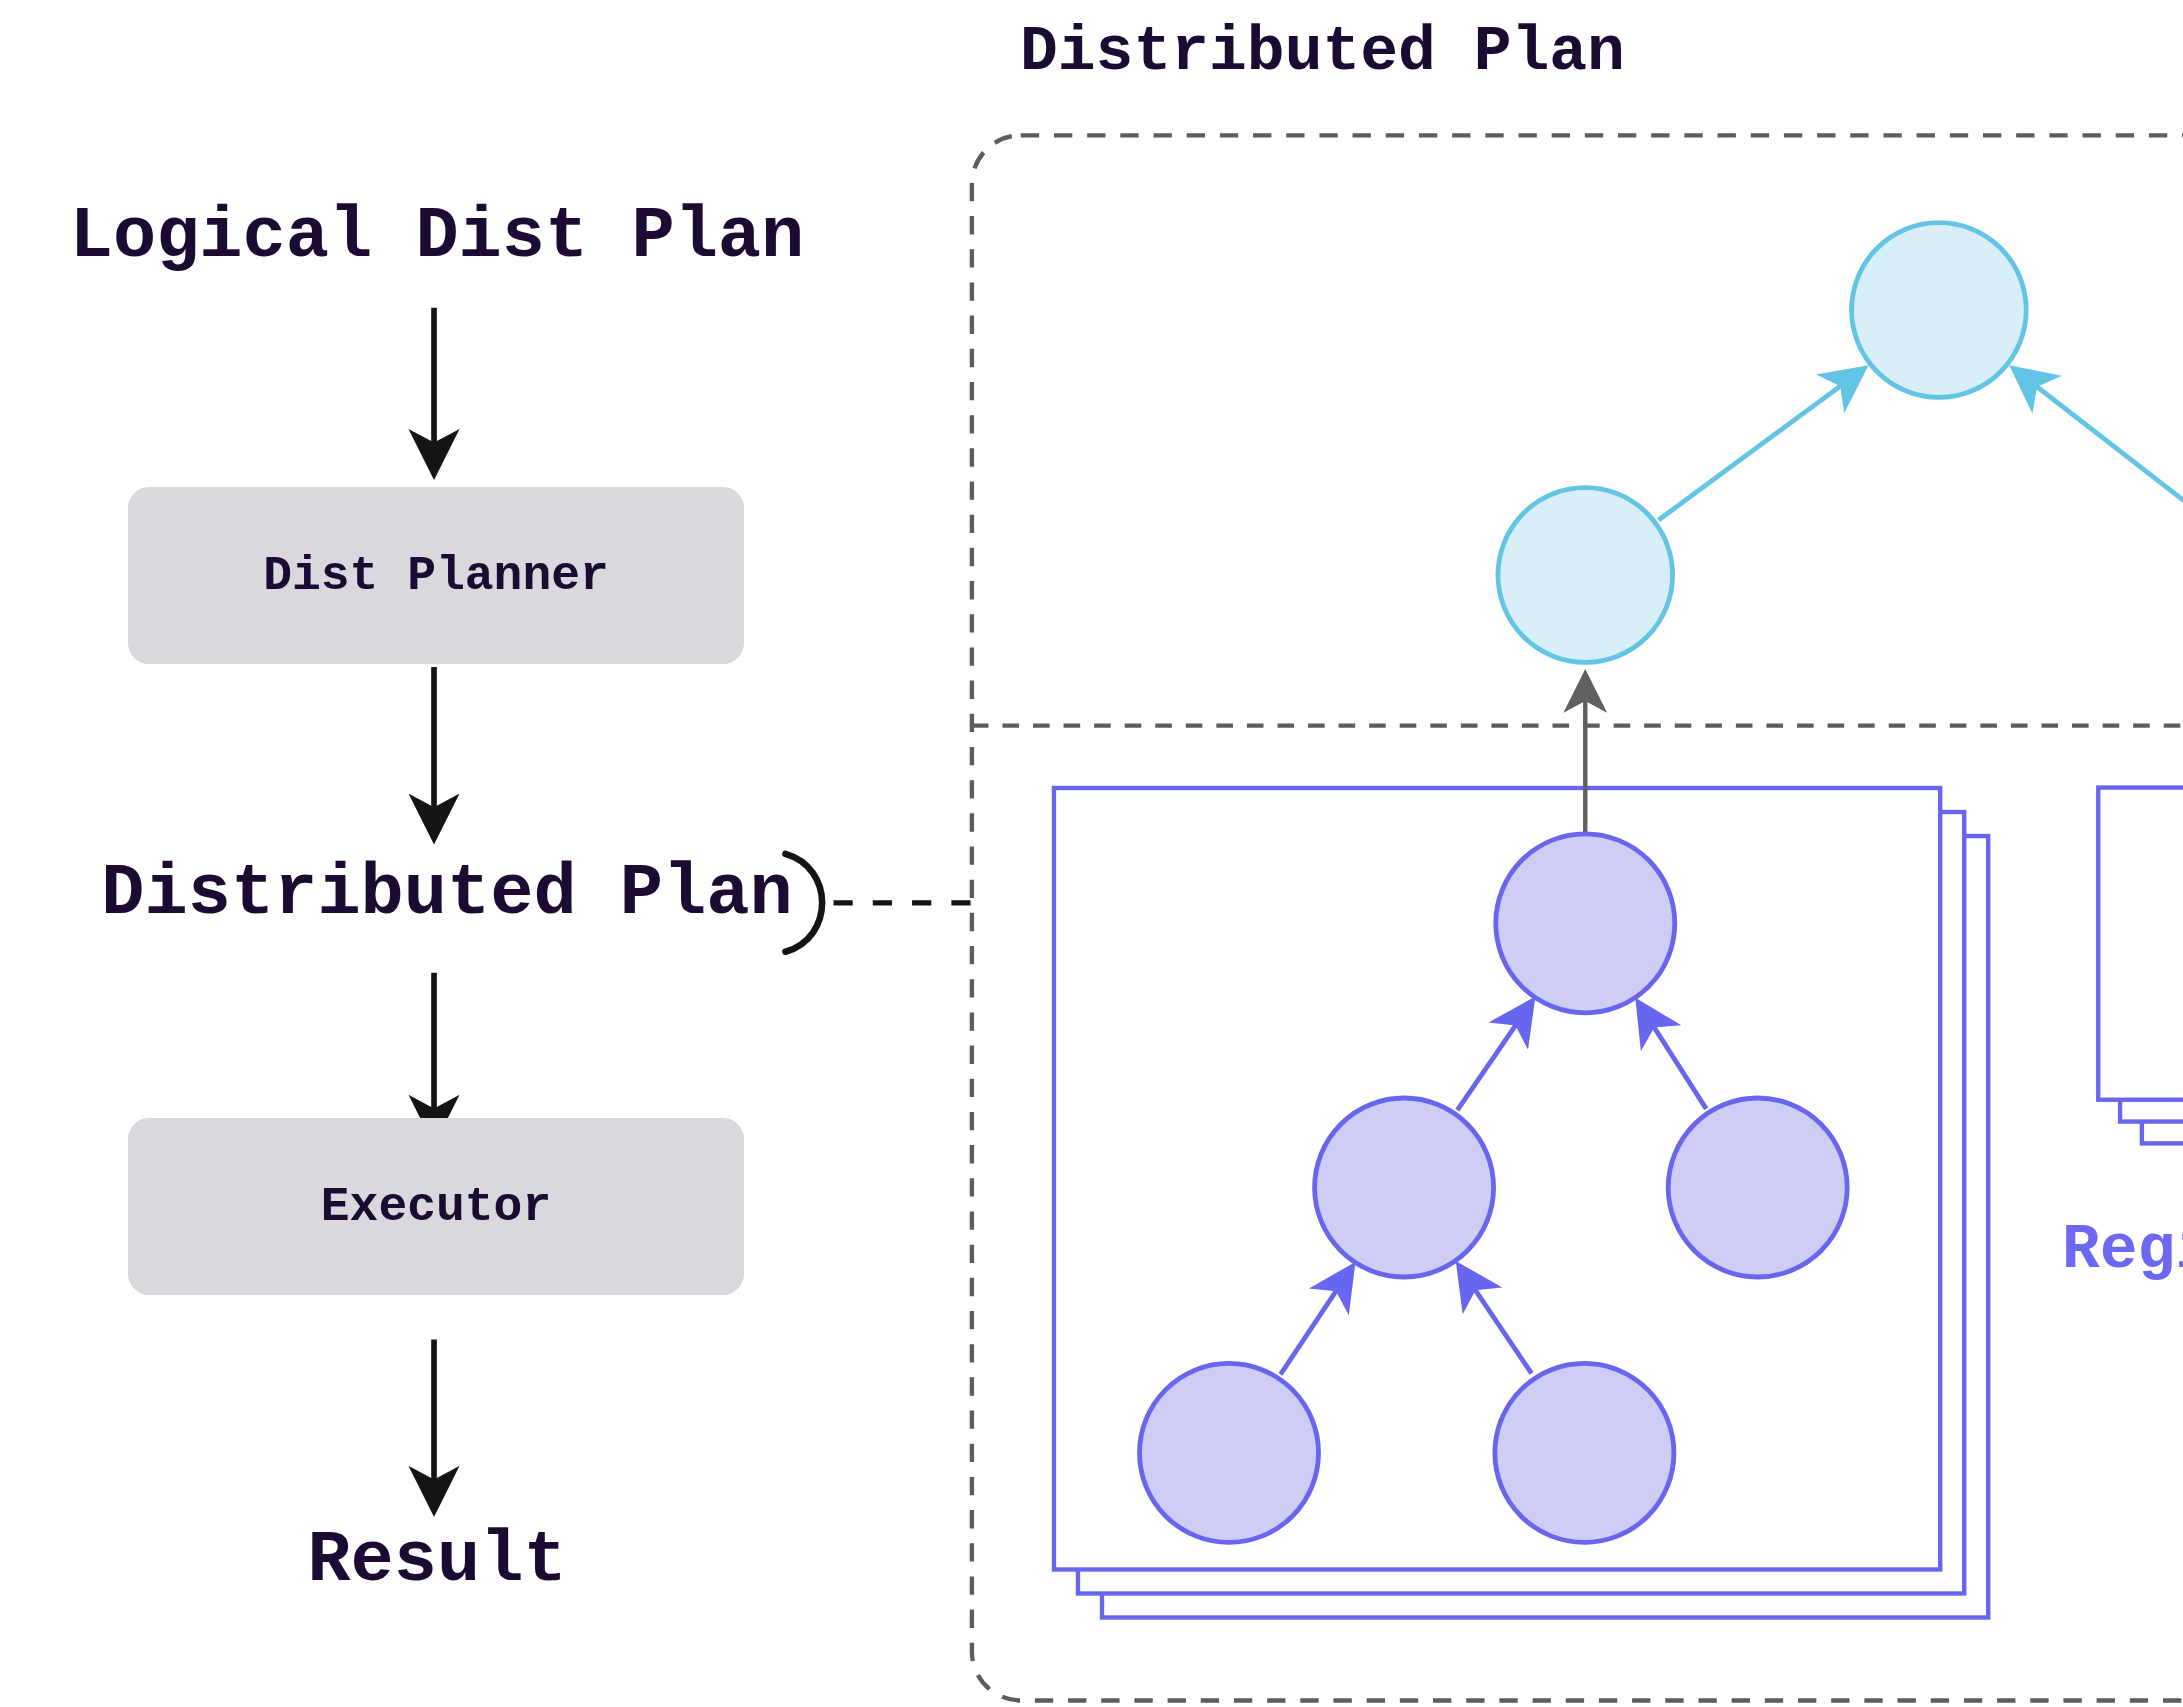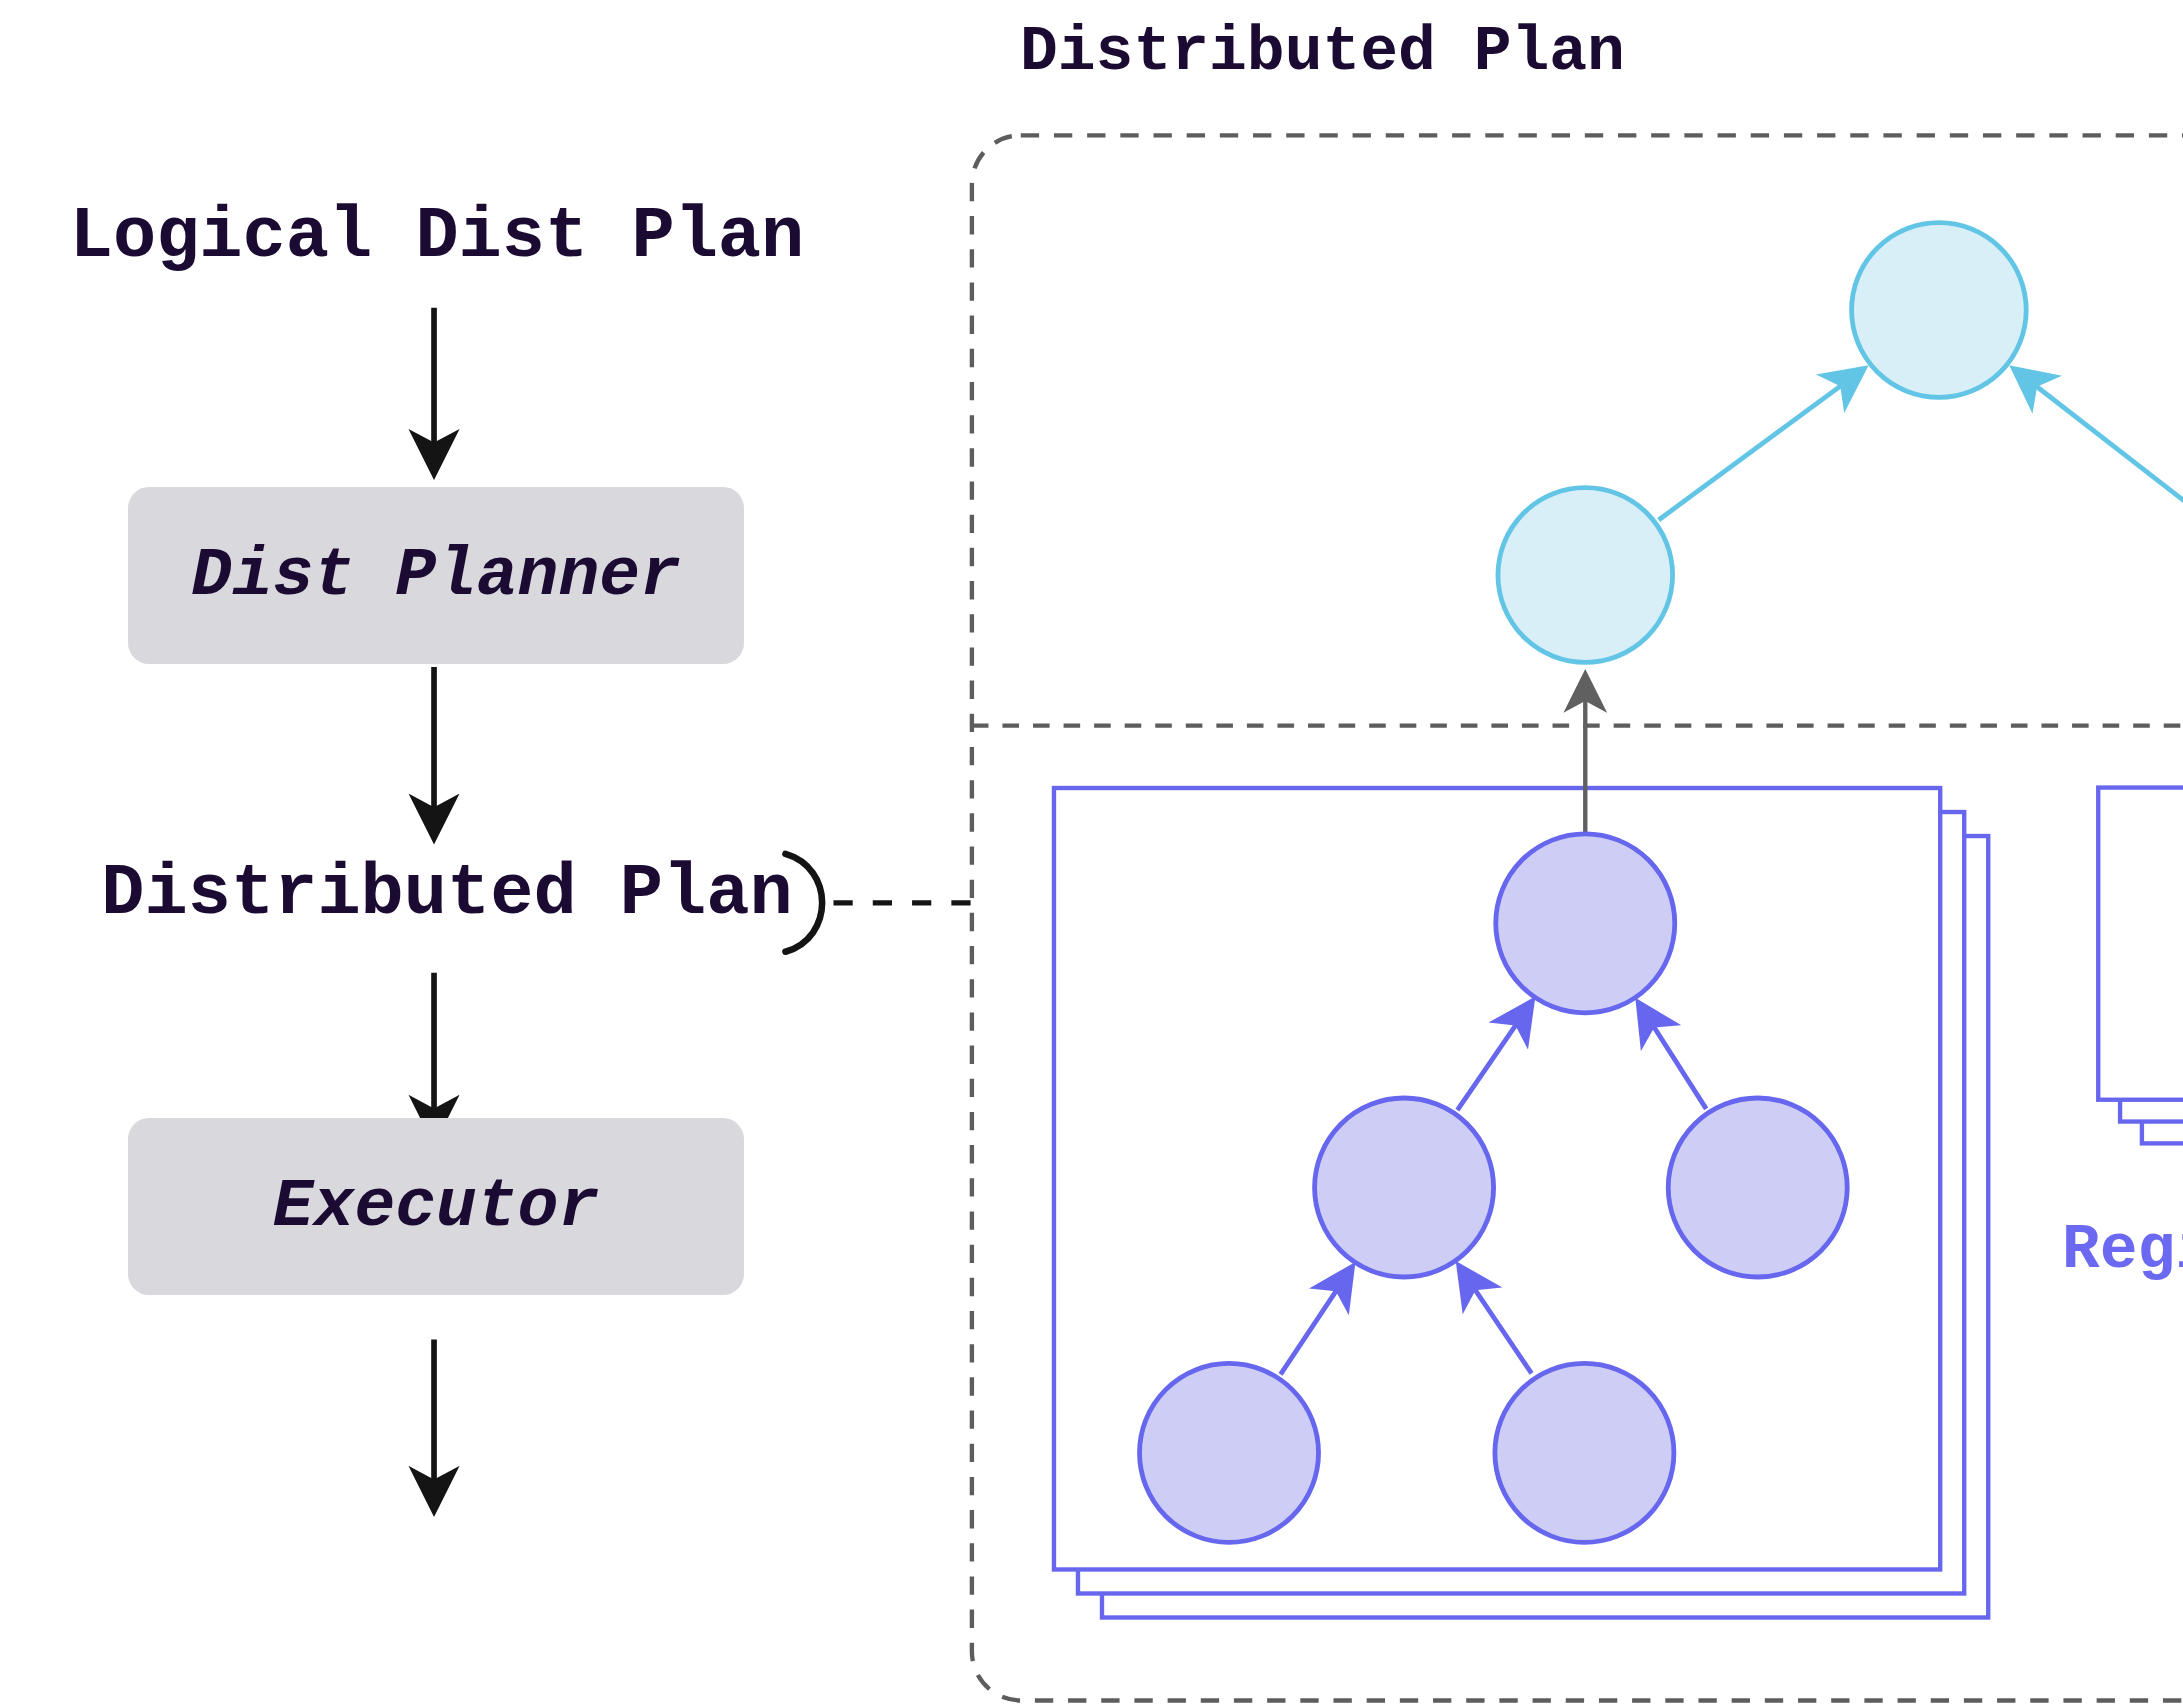"Dist Planner" .proc-box { font-size: 68px -> 48px; font-style: italic -> none }
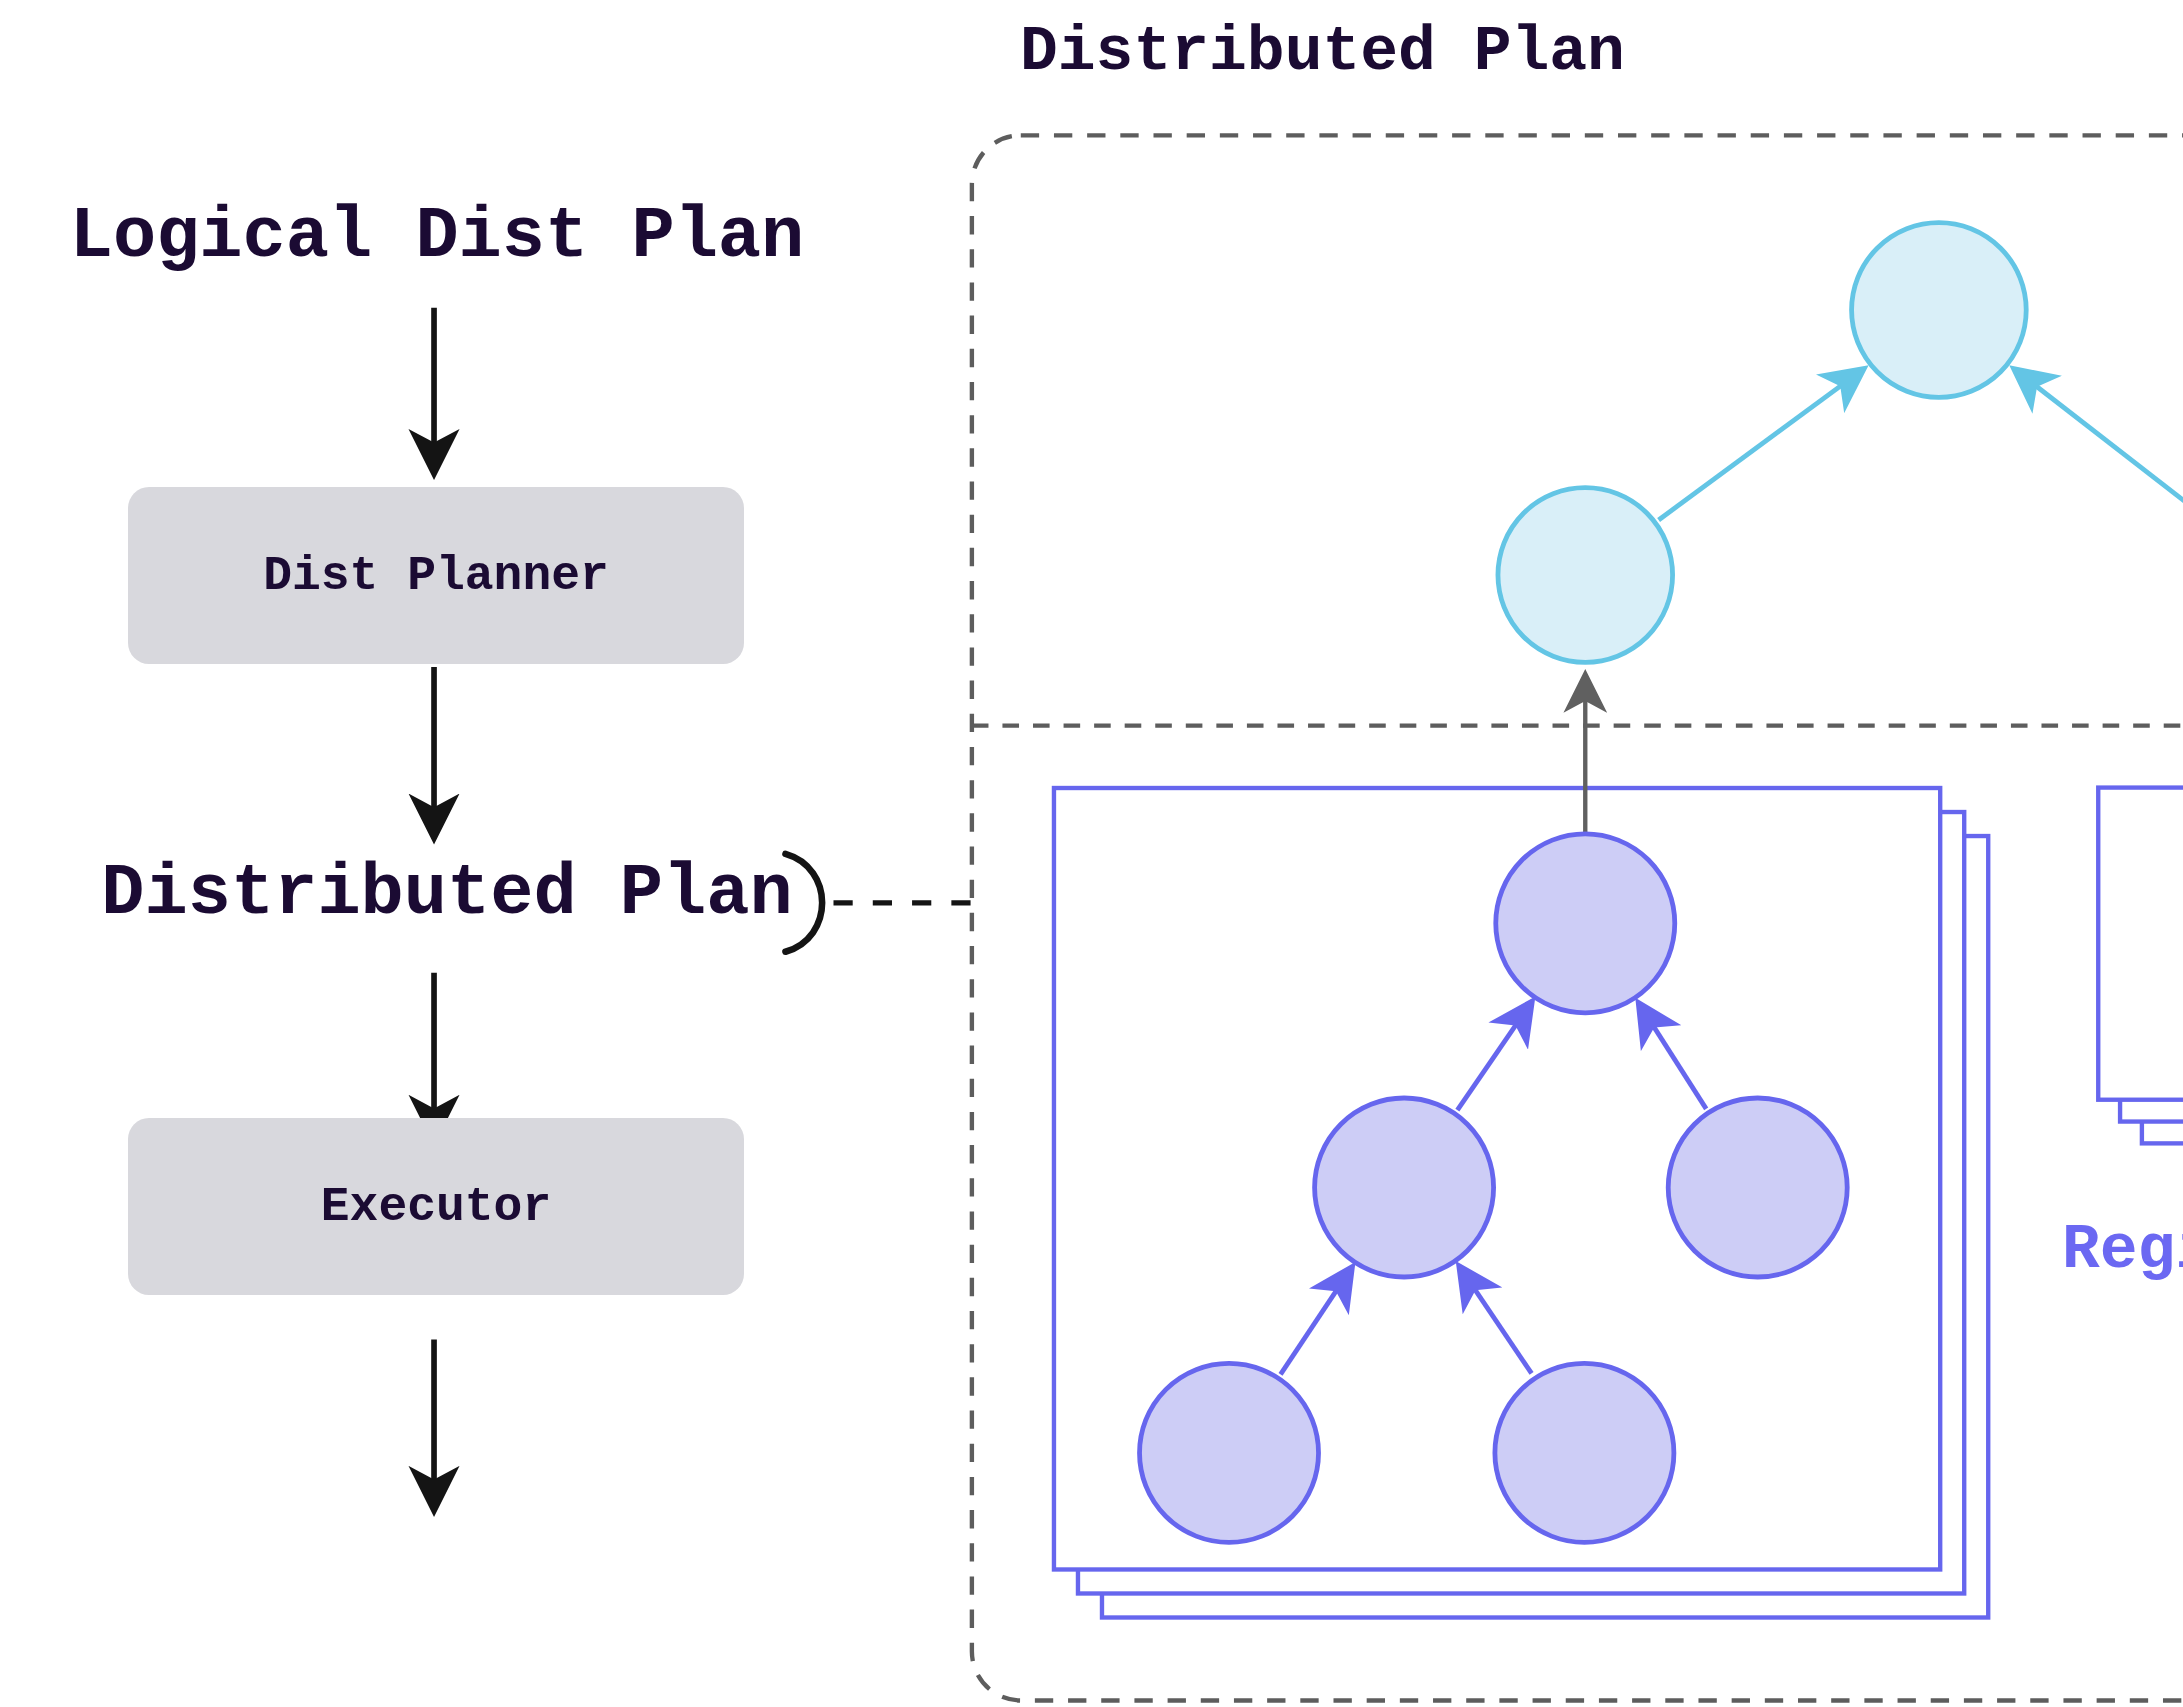"Result" div.txt { html: none -> <div>Result</div> }
